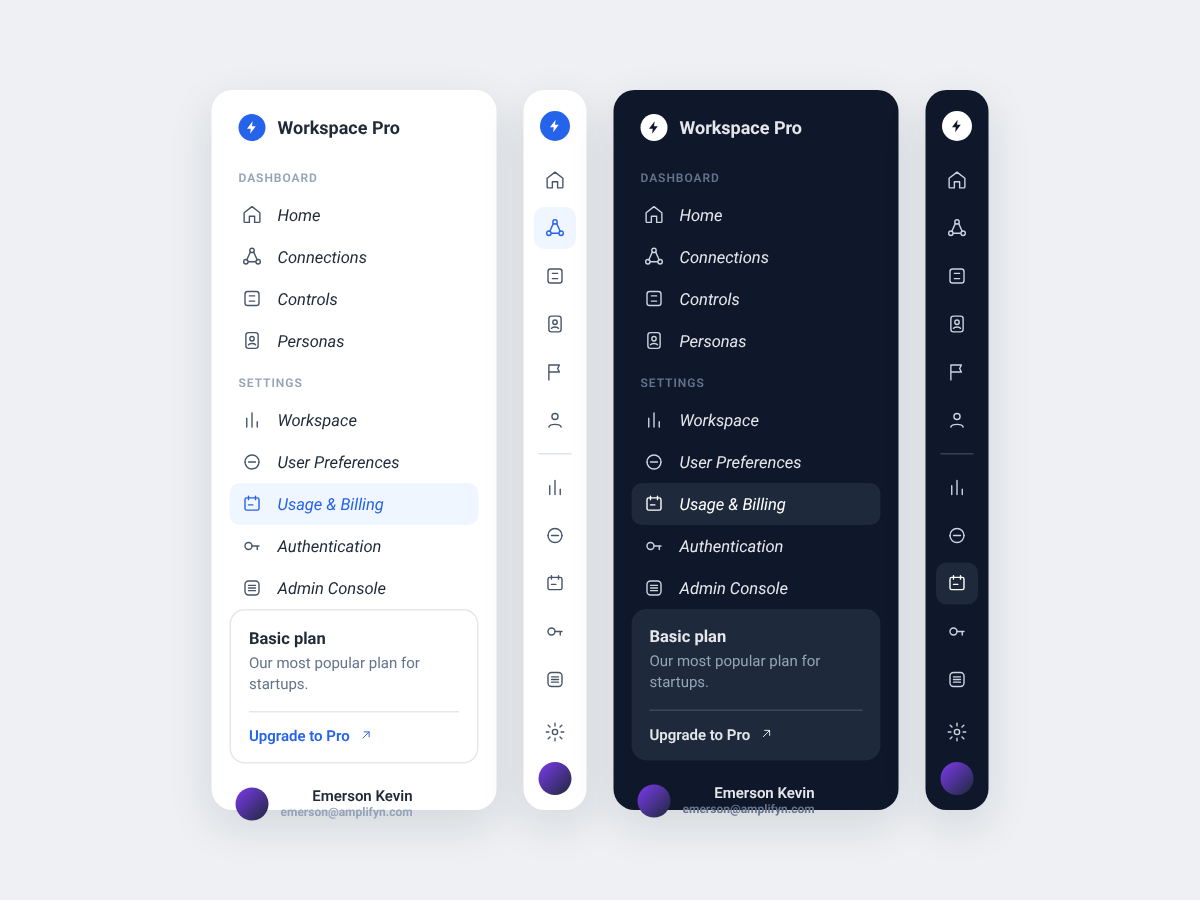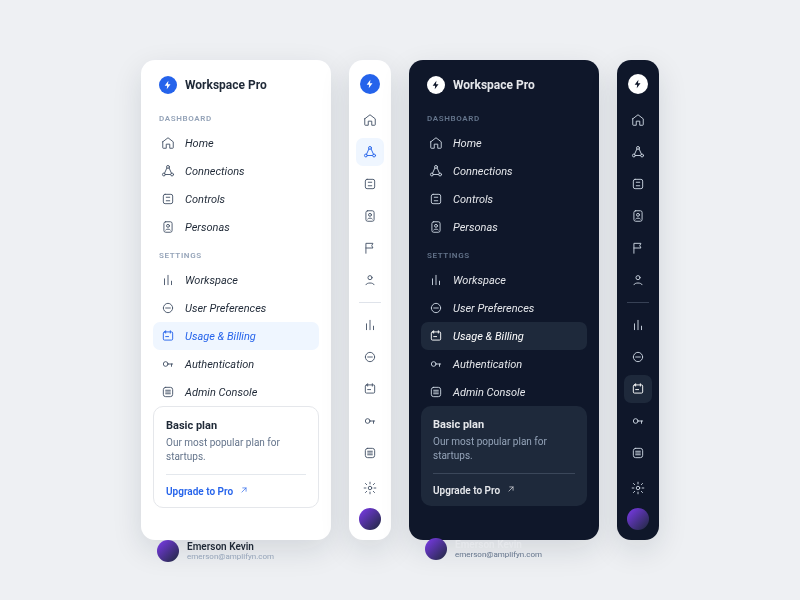"Basic plan" .plan-card { margin: 0 0 28px 0 -> 0 0 12px 0 }
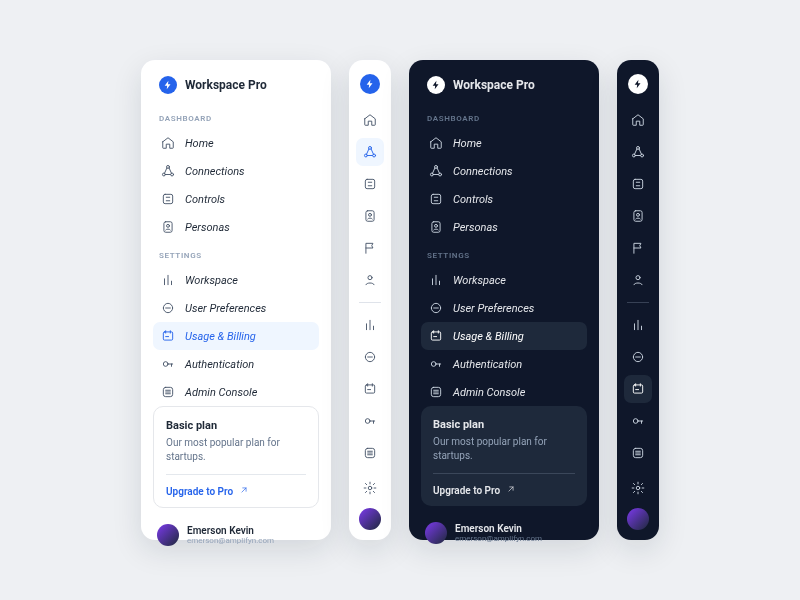"Emerson Kevin" .user-name { text-align: none -> right }
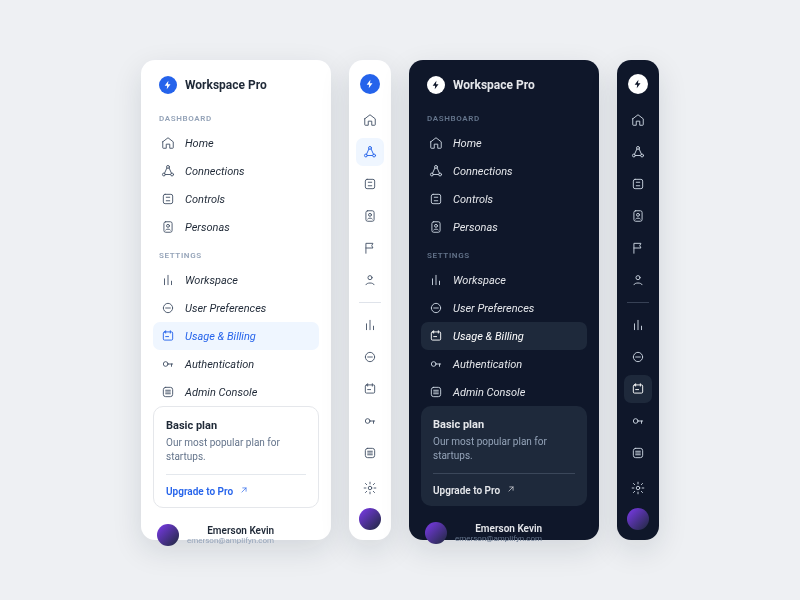"emerson@amplifyn.com" .user-email { font-weight: none -> bold }
